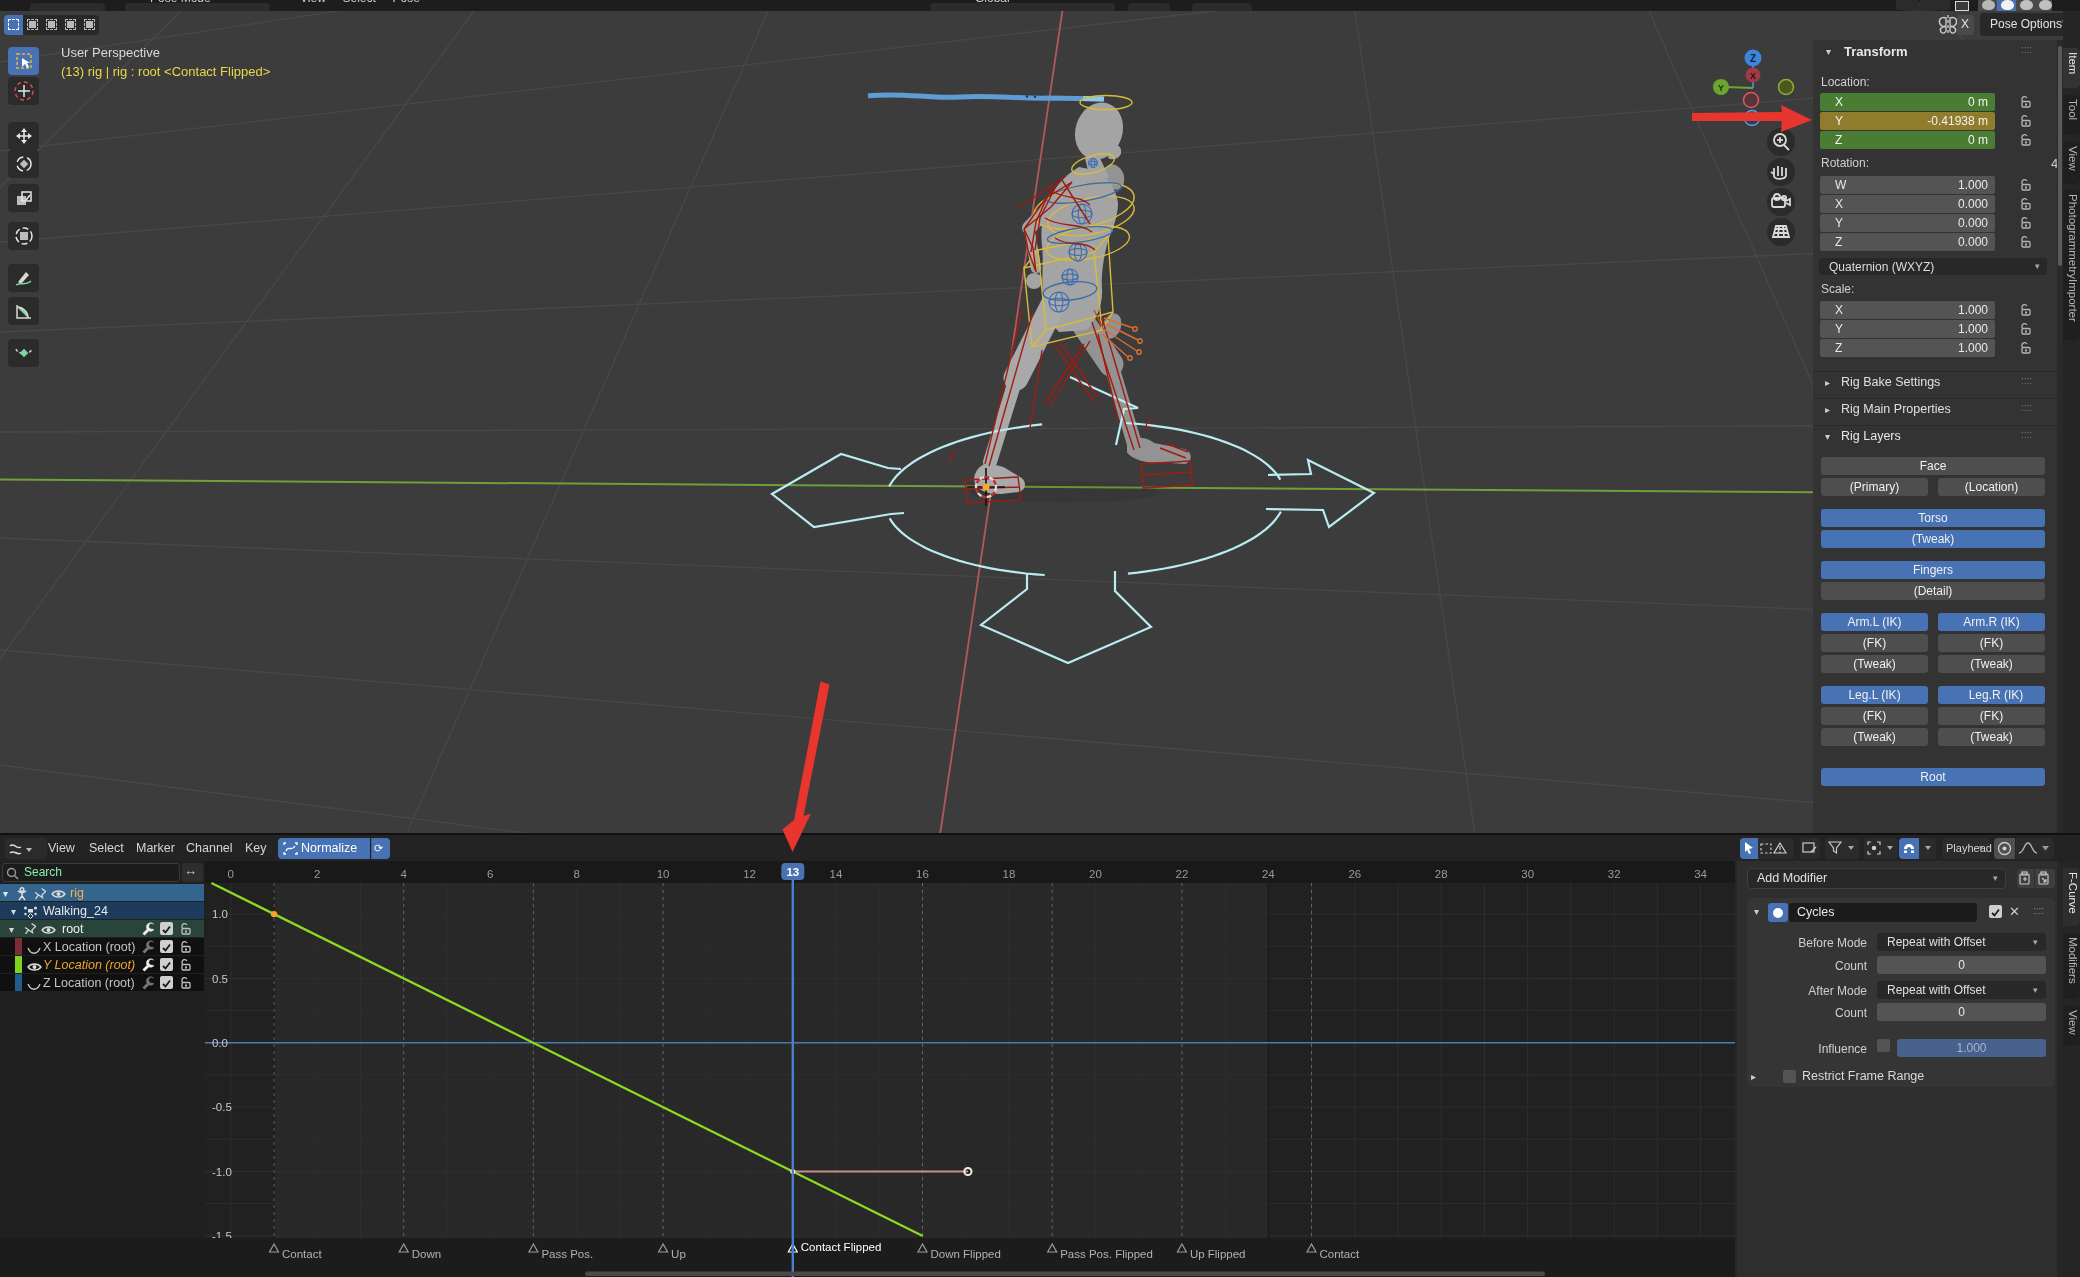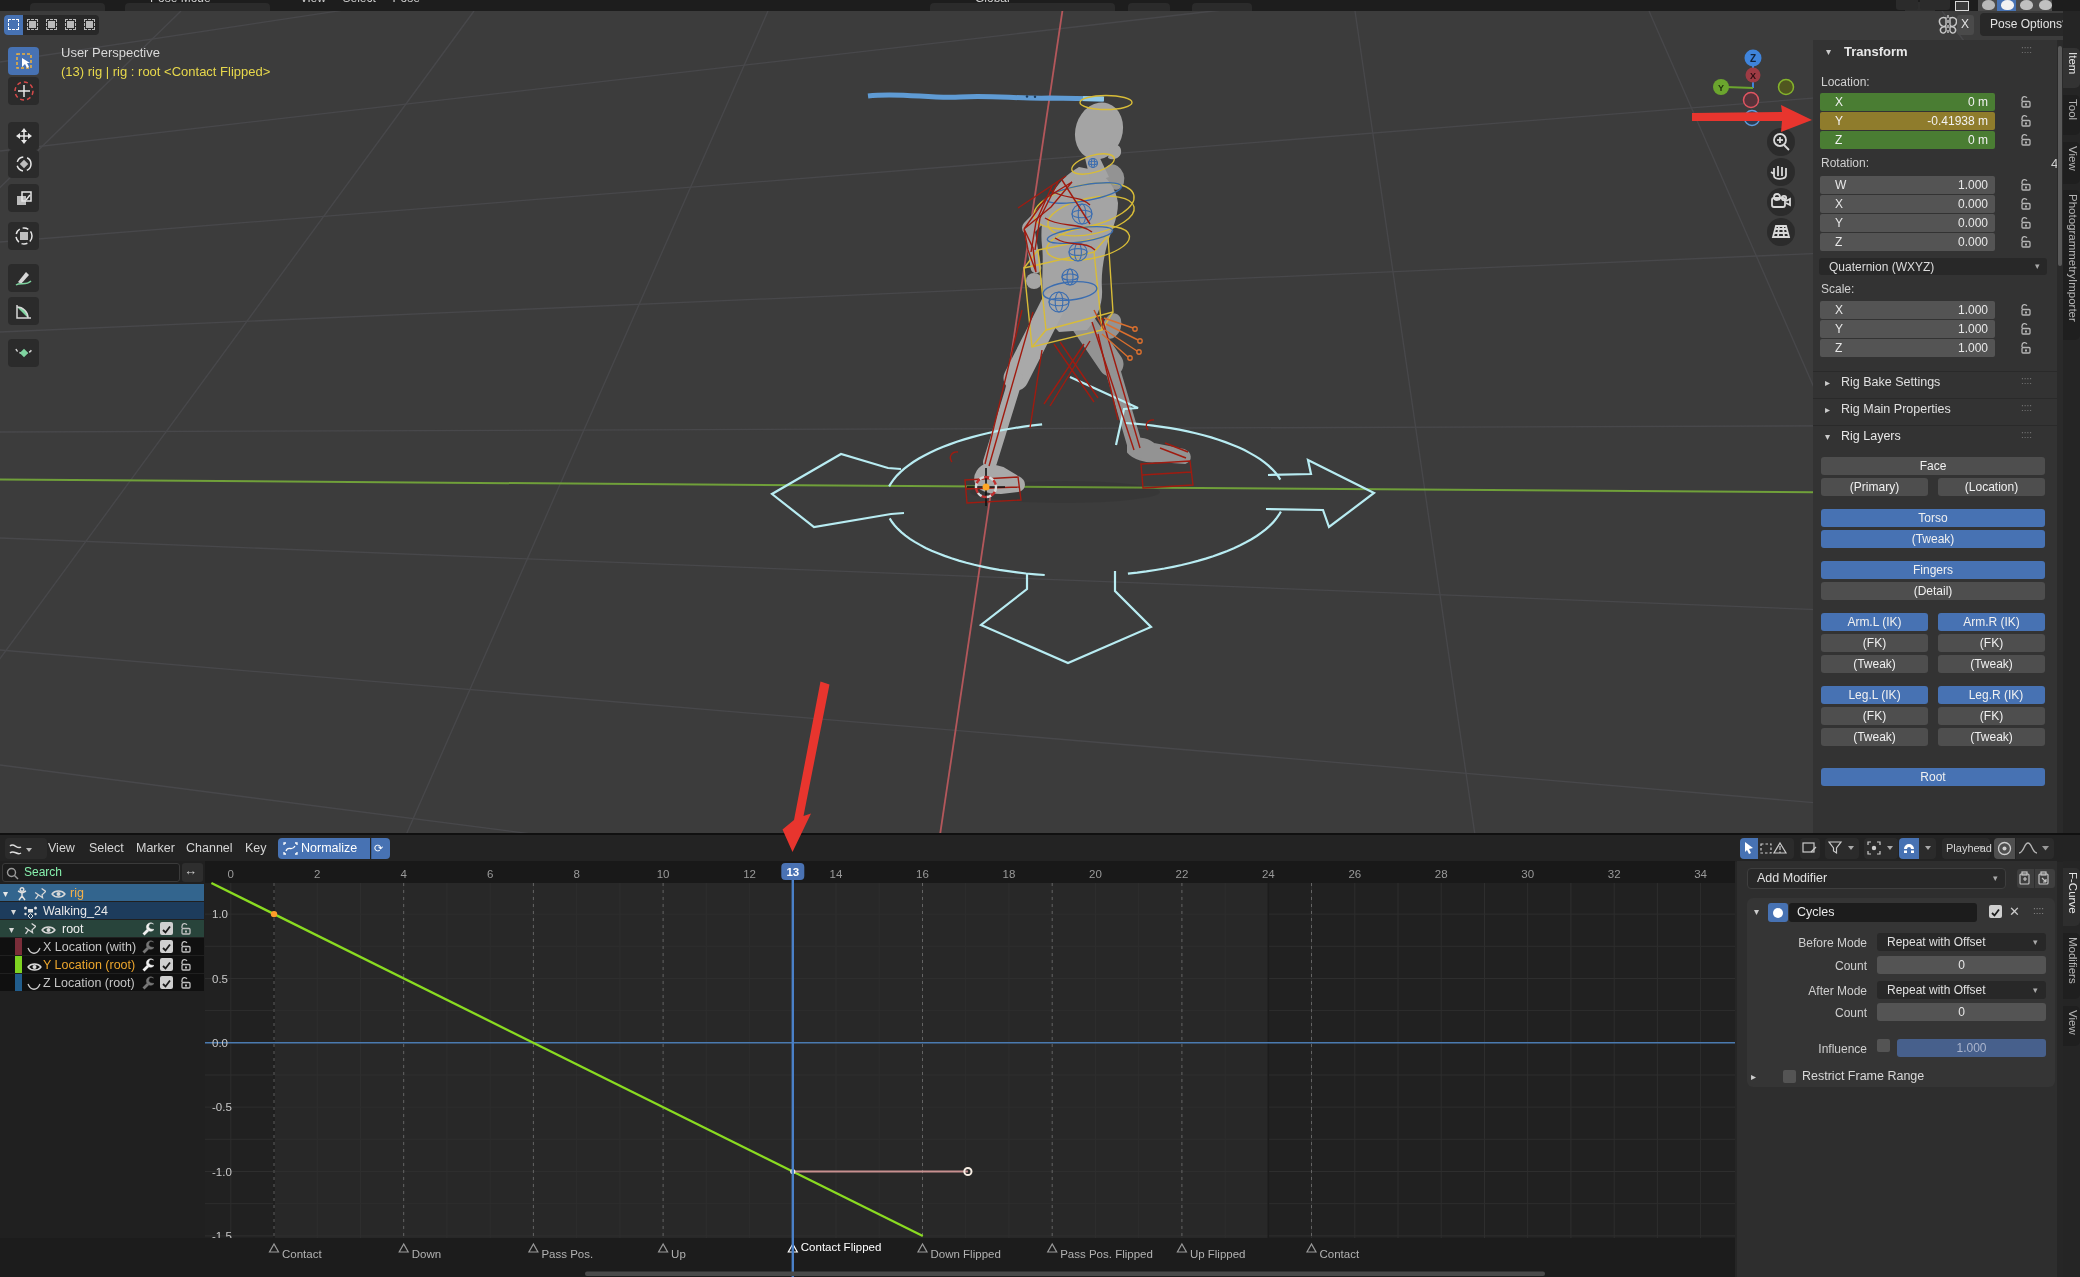"X Location (with)" div.txt { text: with -> root }
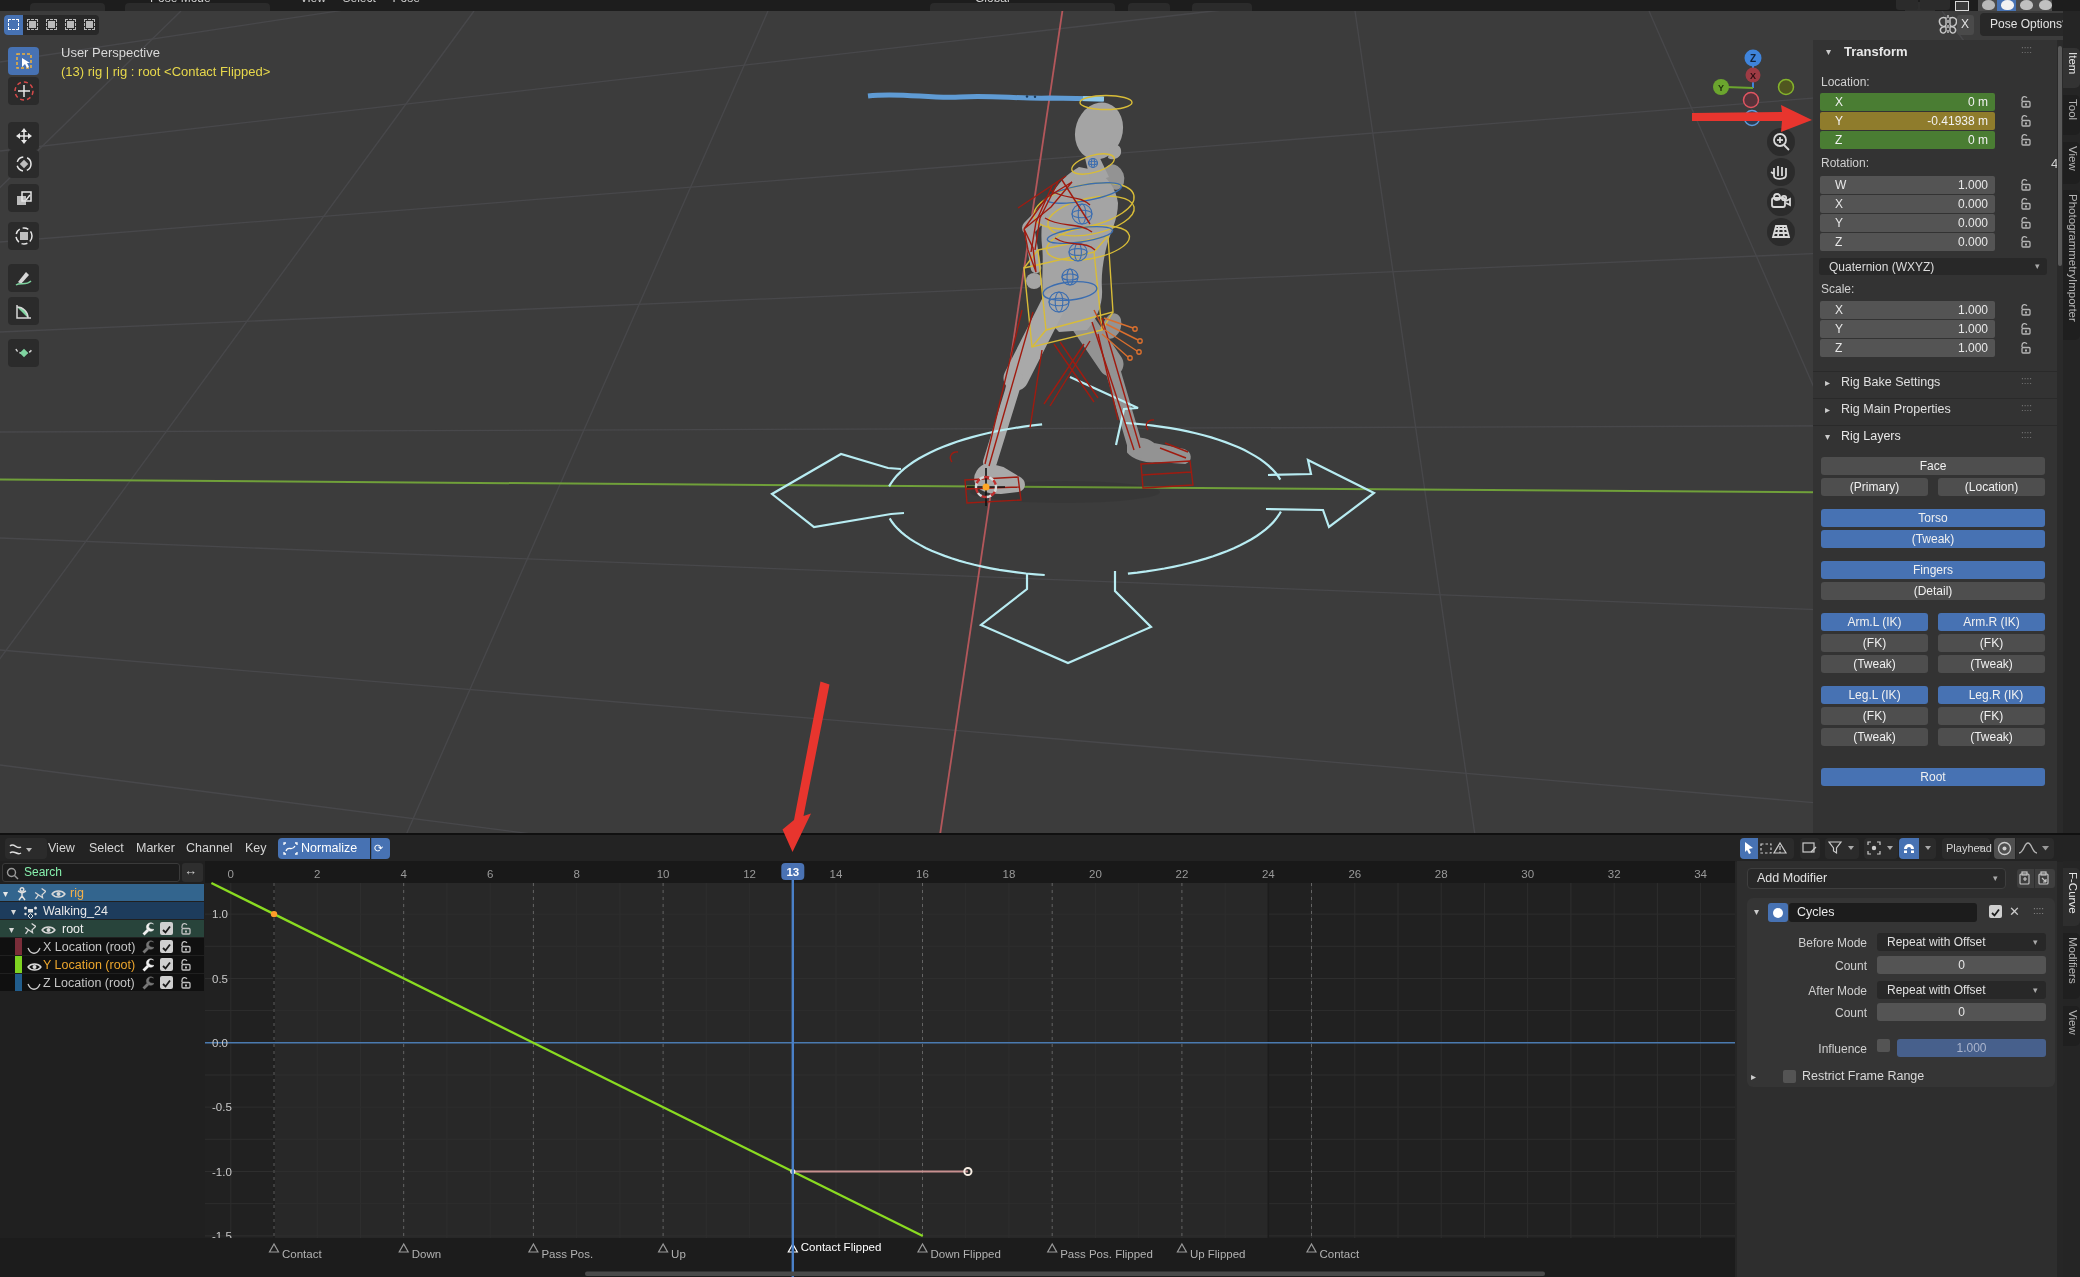"Y Location (root)" div.abs { font-style: none -> italic }
